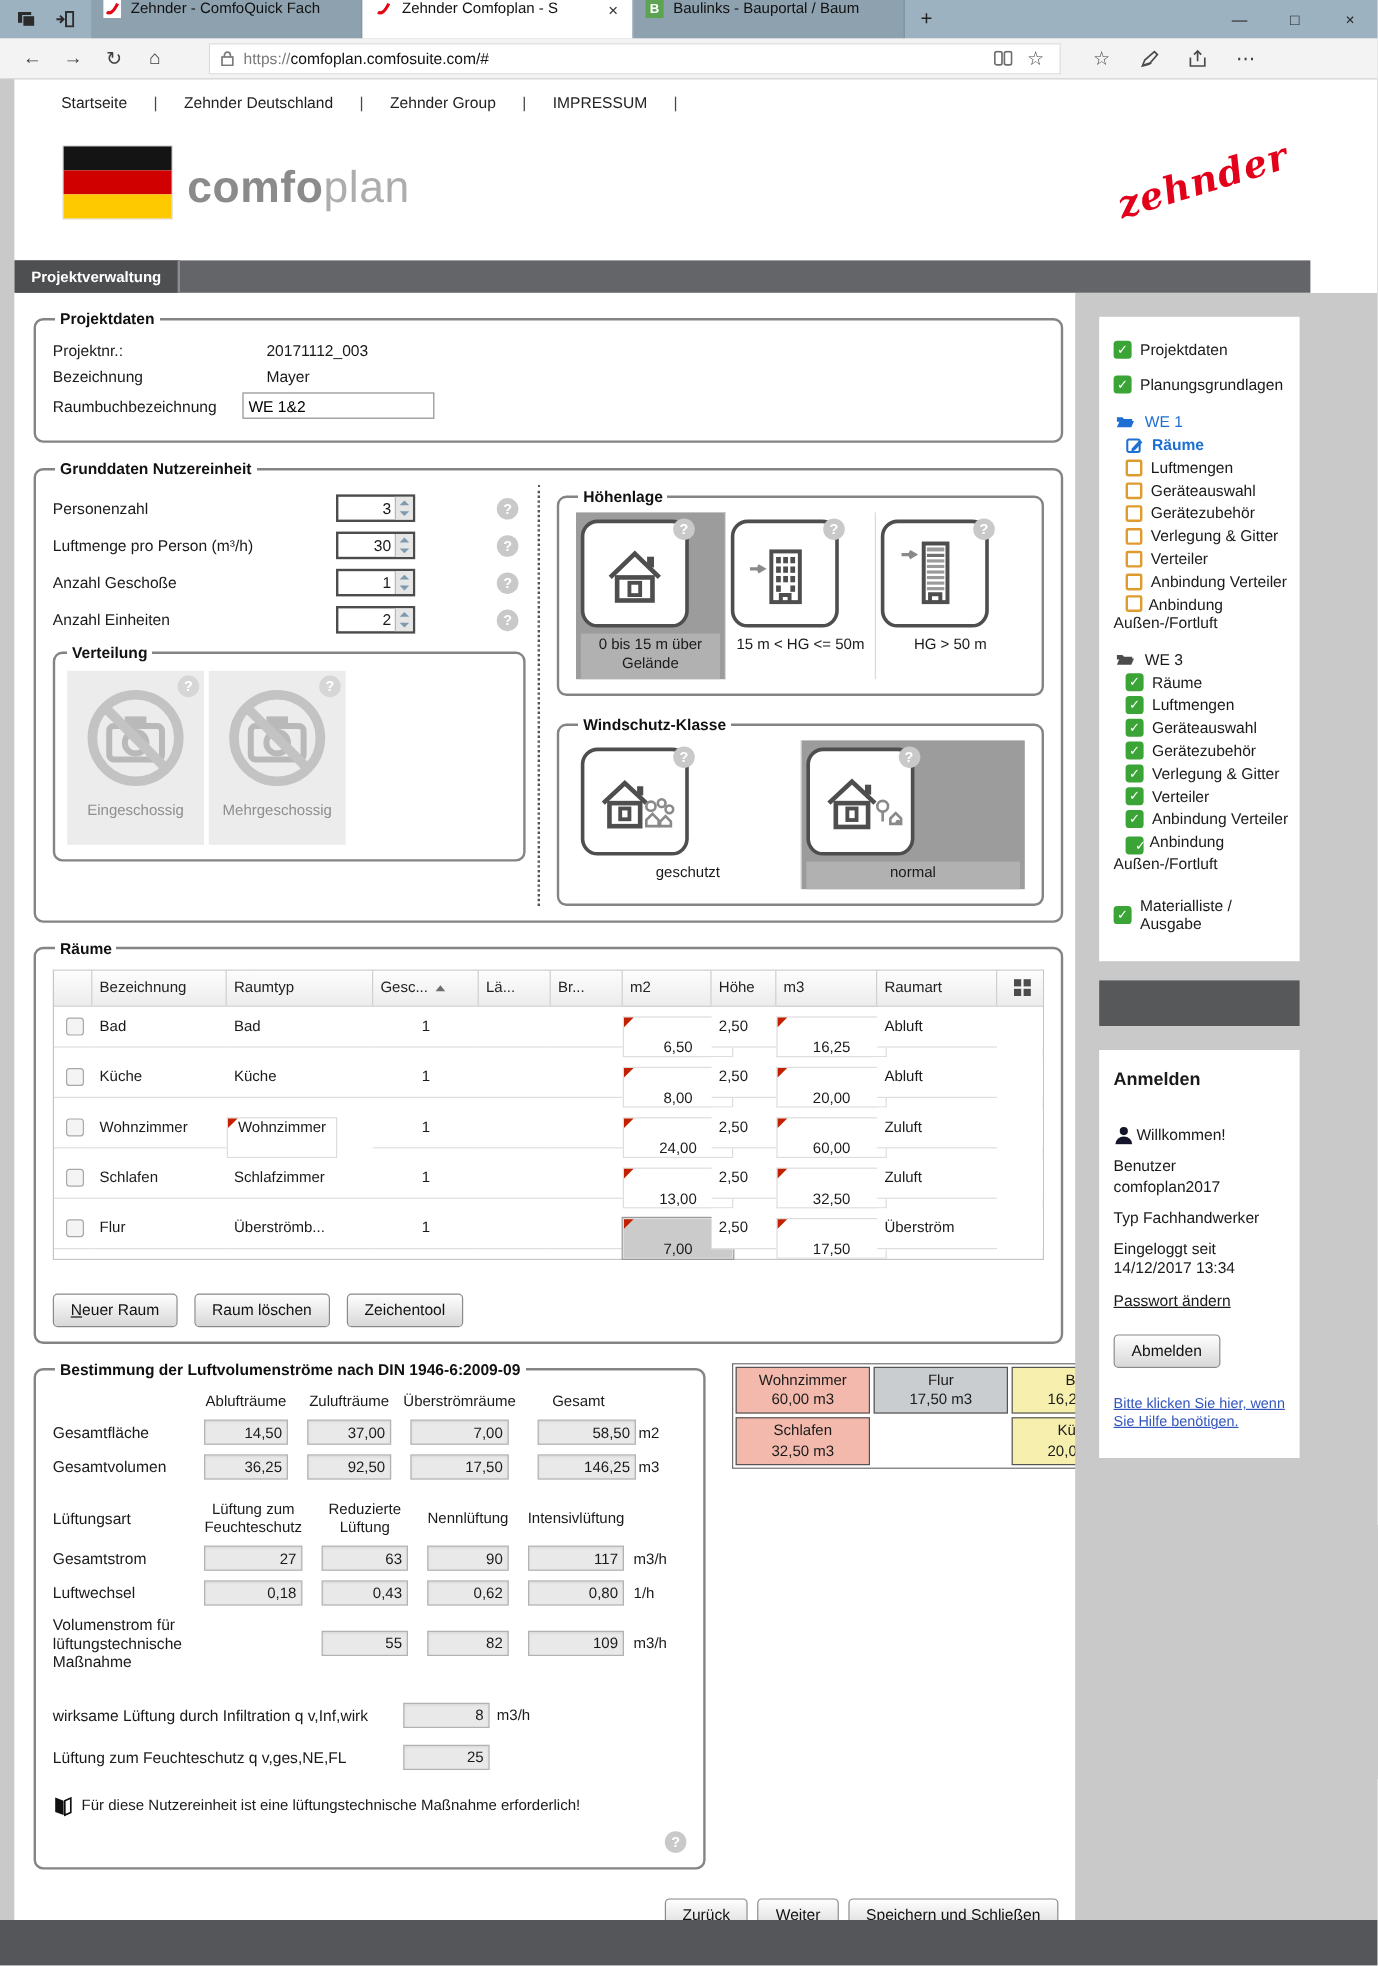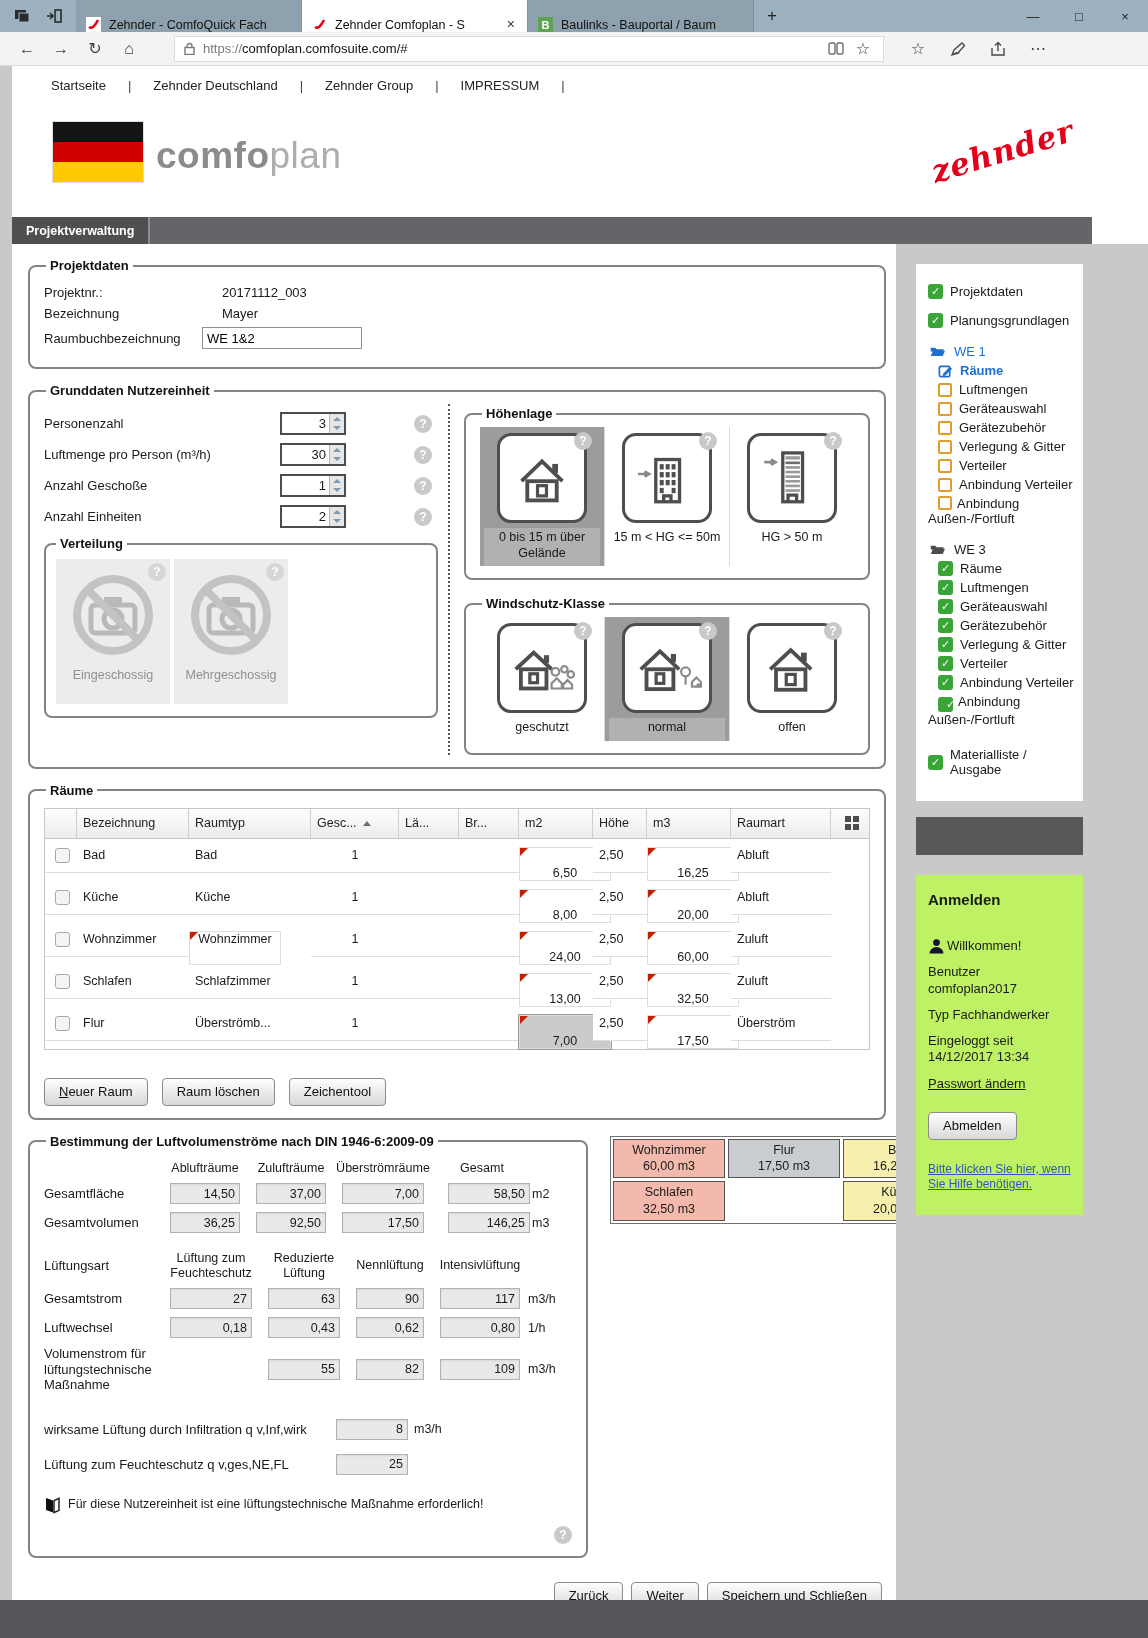"Zehnder - ComfoQuick Fach" .tab { align-items: flex-end -> flex-start }
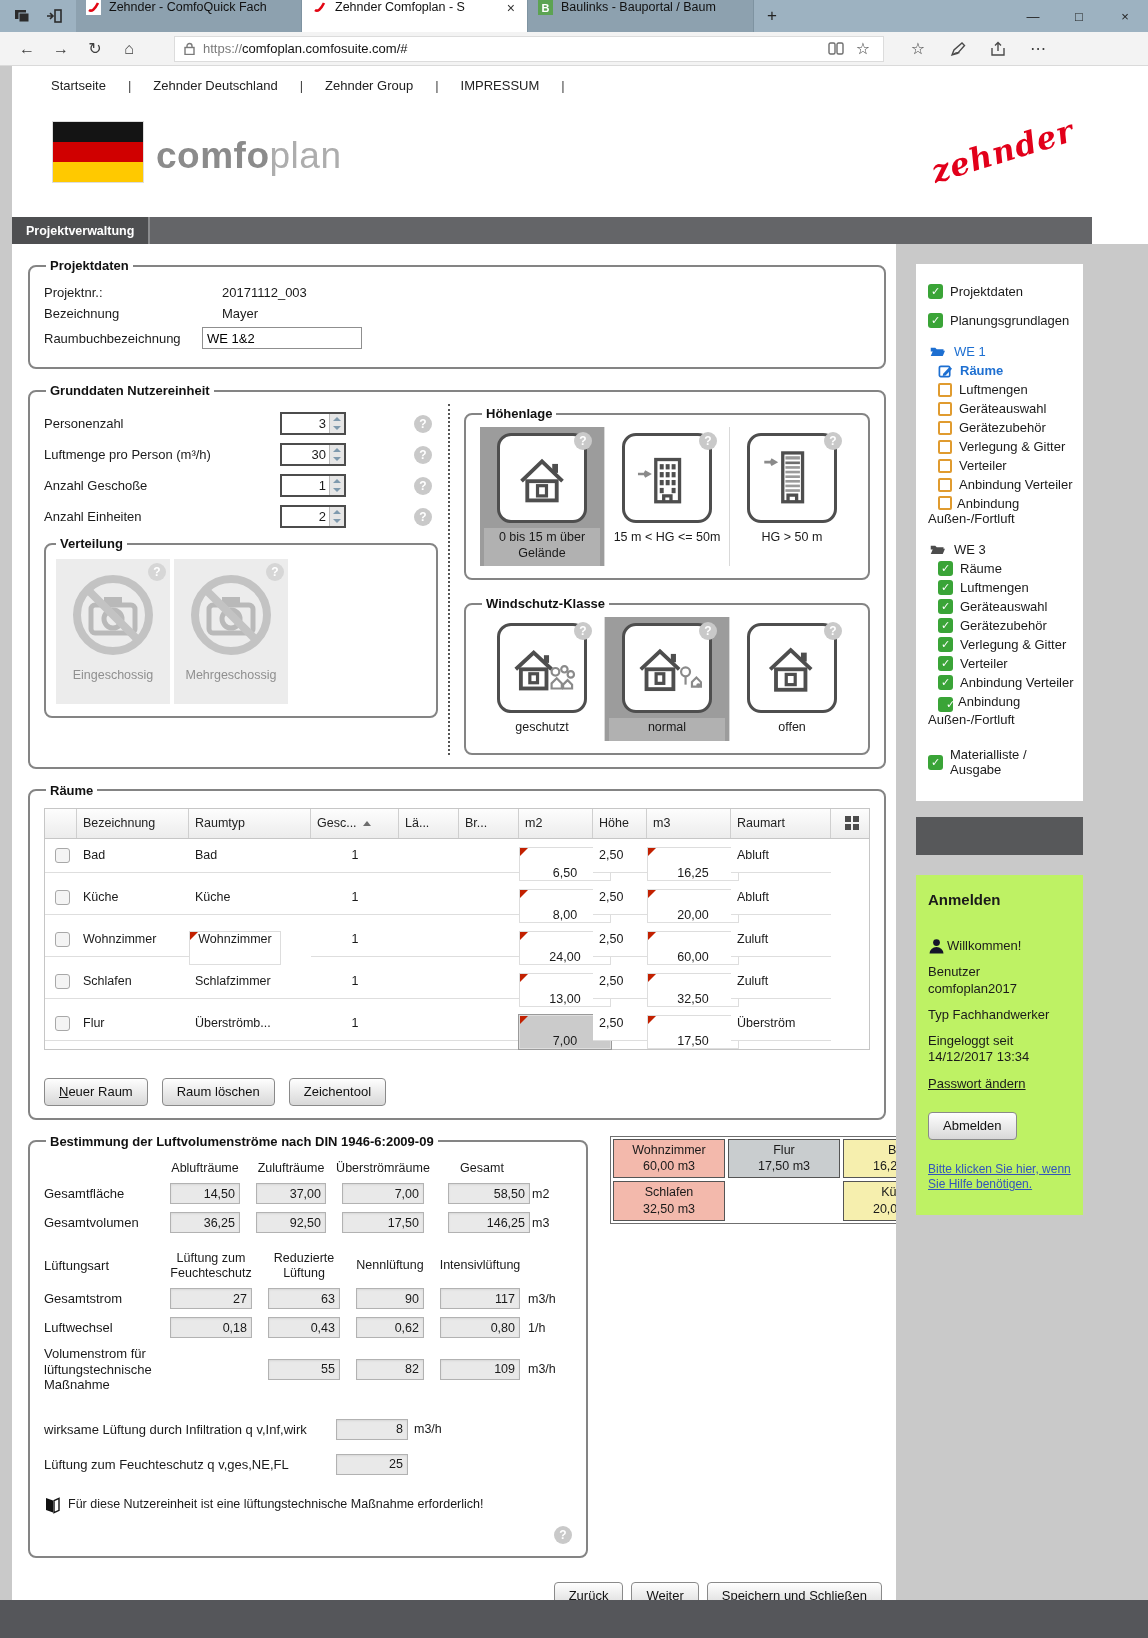"0 bis 15 m über" .opt { align-items: center -> none }
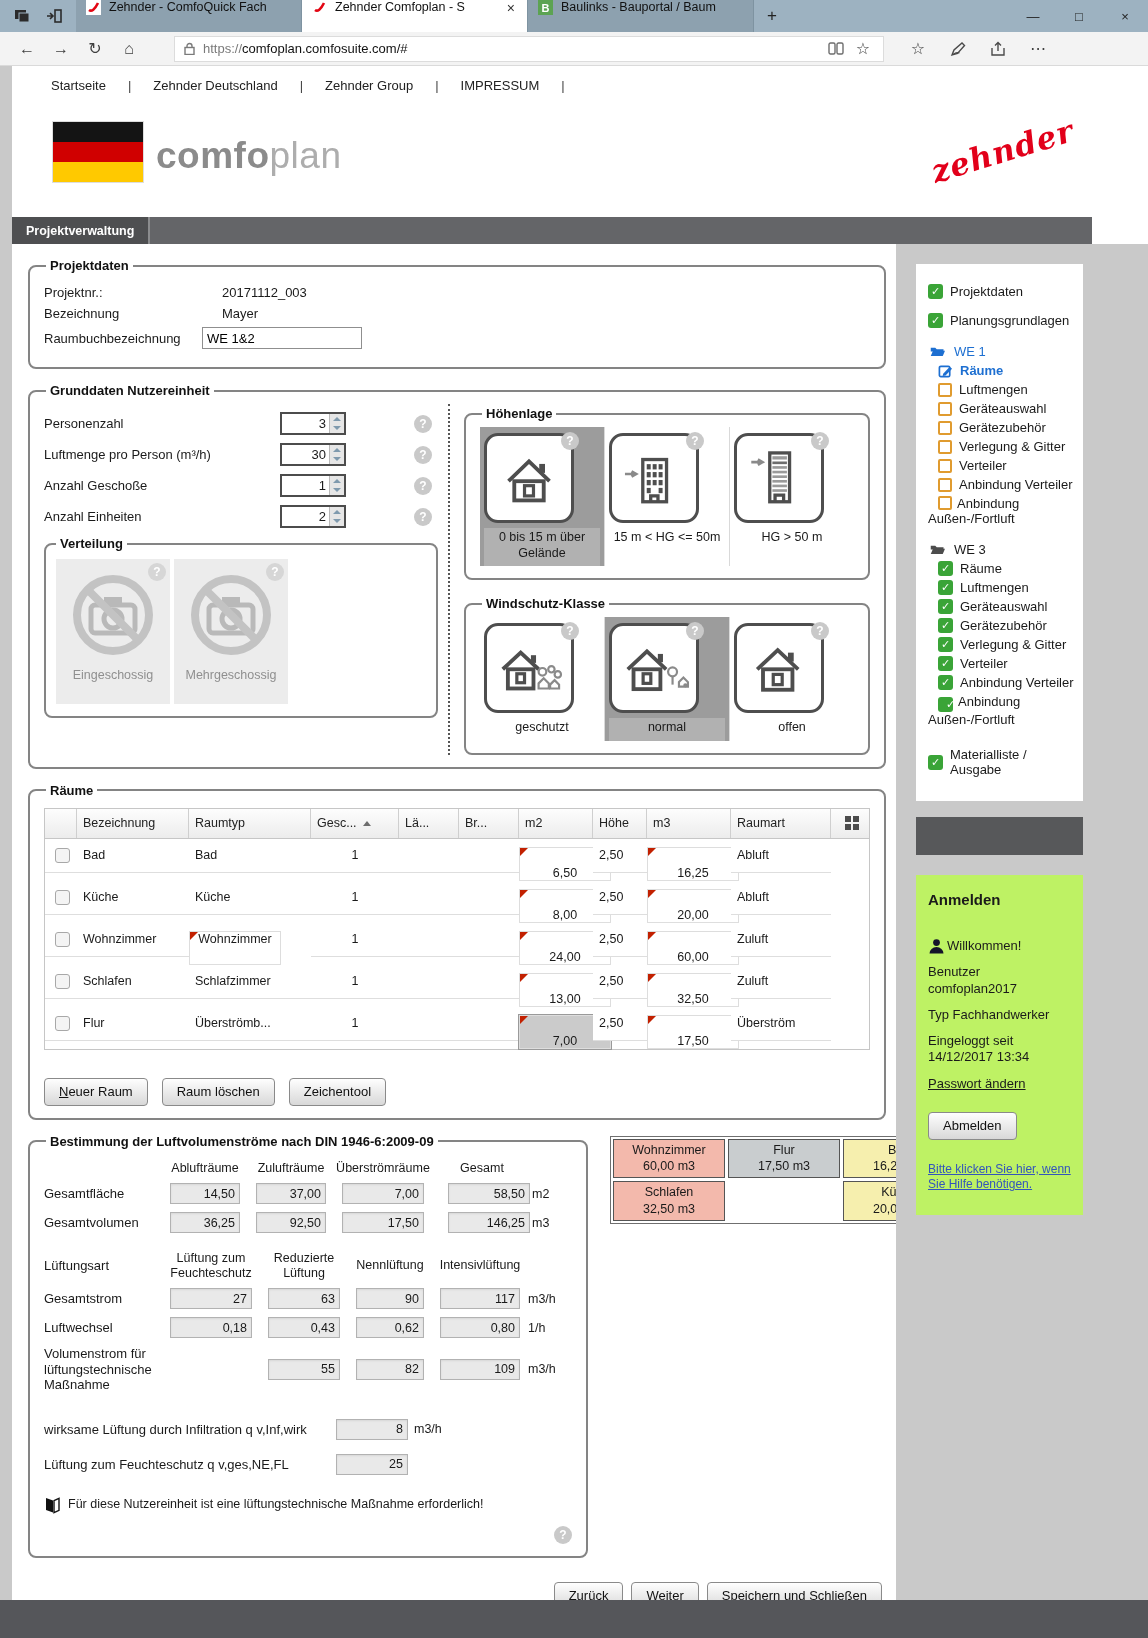"offen" div.opt { html: <div> <div> <span></span> <svg> <path></path> <rect></rect> <rect></rect> <rect></rect> </svg> </div> <div>offen</div> </div> -> none }
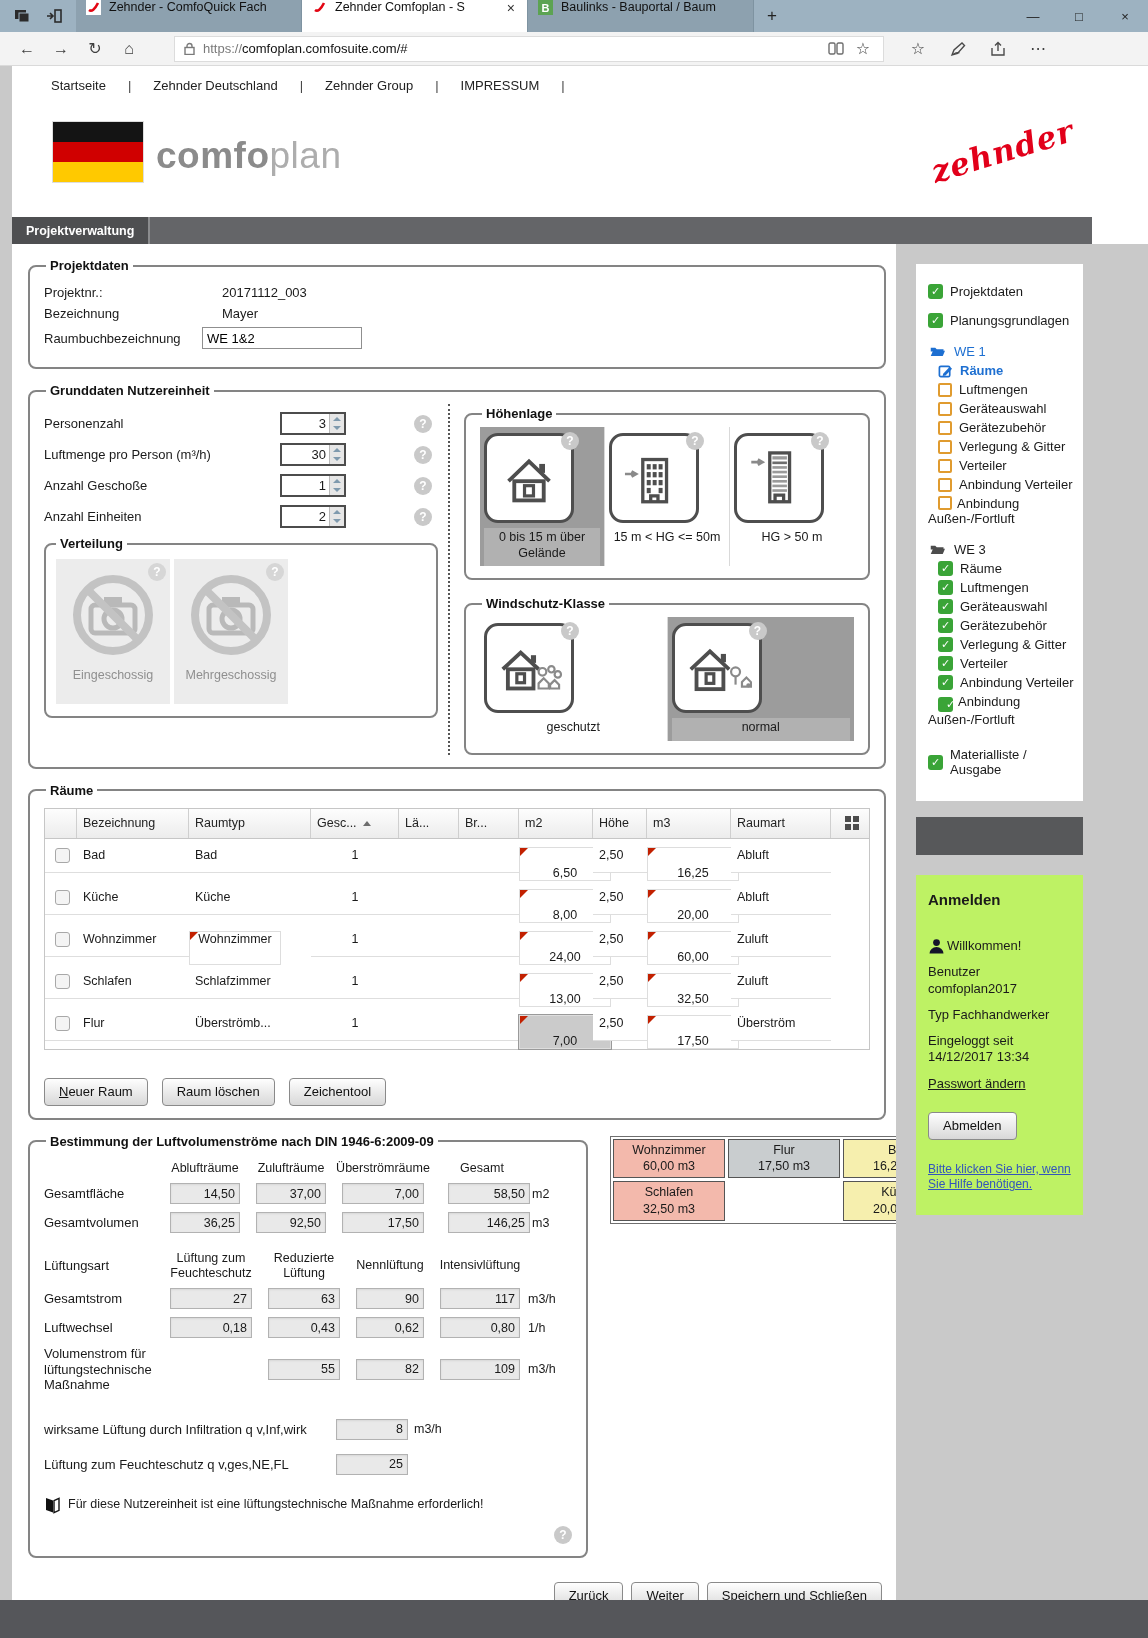"Anmelden" .login { background: #bef264 -> #ffffff }
